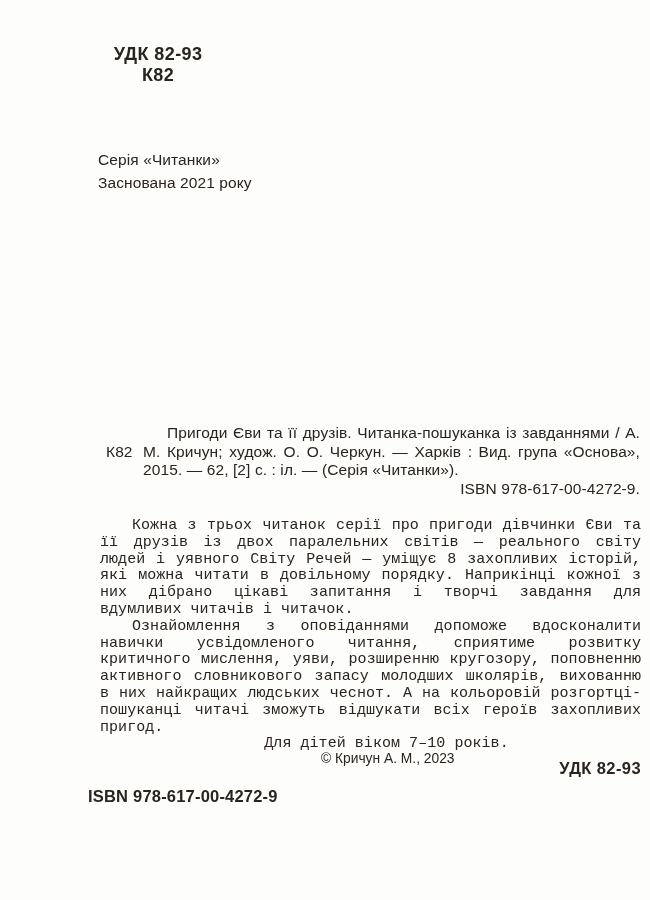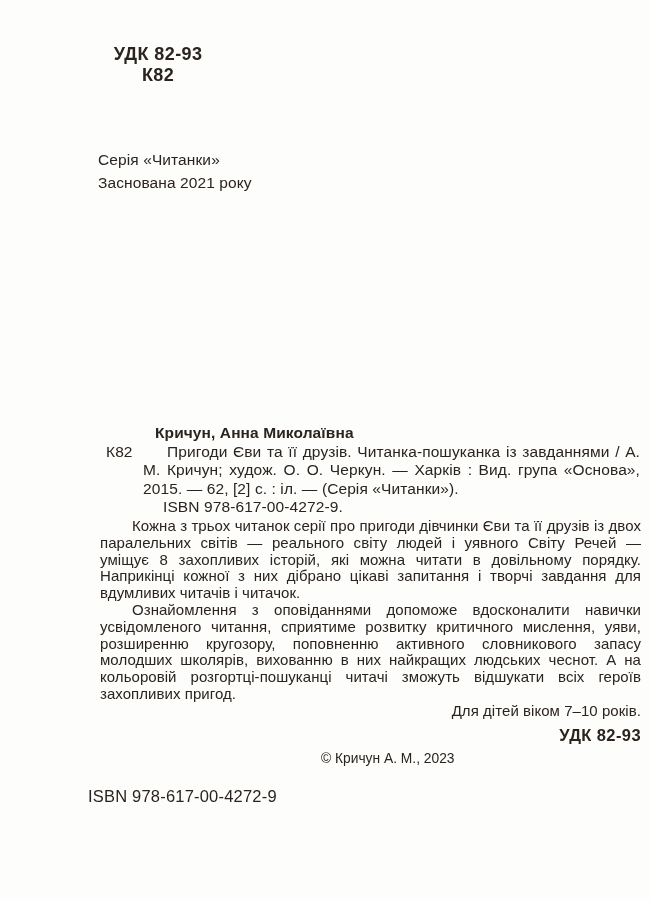"Кричун, Анна Миколаївна" p.author { html: <p>Кричун, Анна Миколаївна</p> -> none }
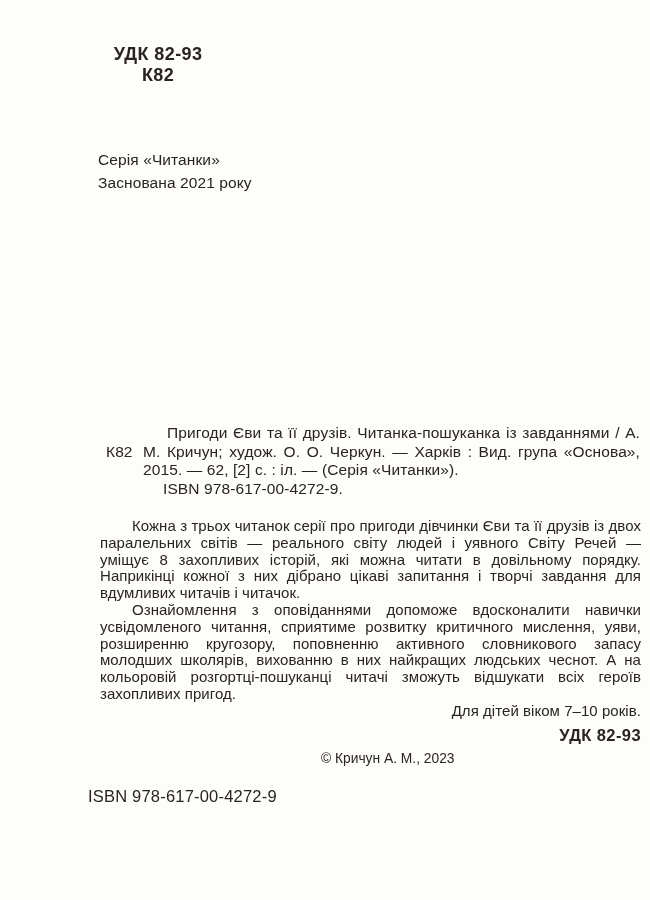"ISBN 978-617-00-4272-9." .bib .isbn { text-align: left -> right }
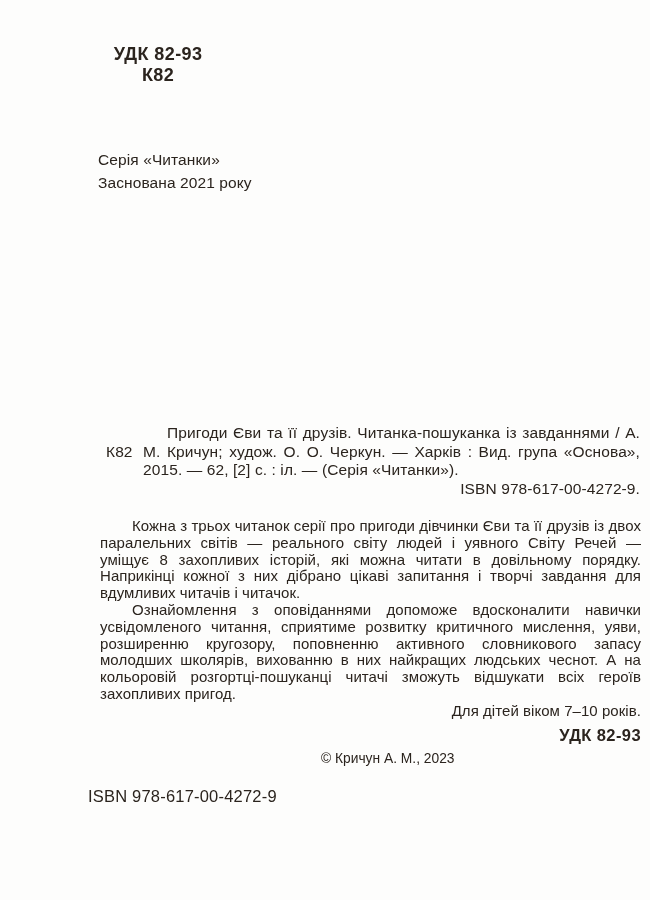"Кожна з трьох читанок серії" .annotation p { font-family: none -> Liberation Mono, monospace }
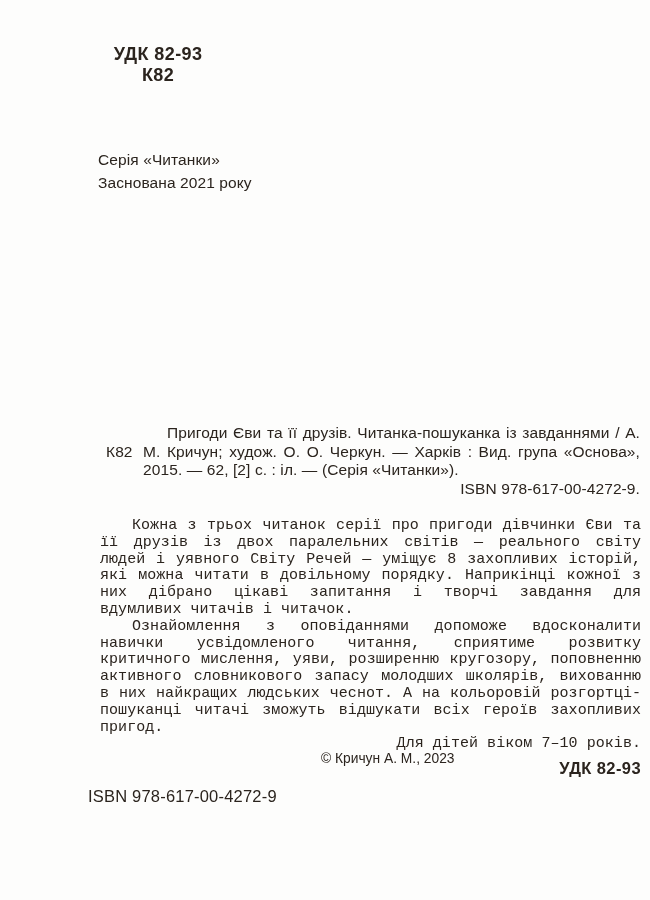"Для дітей віком 7–10 років." .annotation .audience { text-align: right -> center }
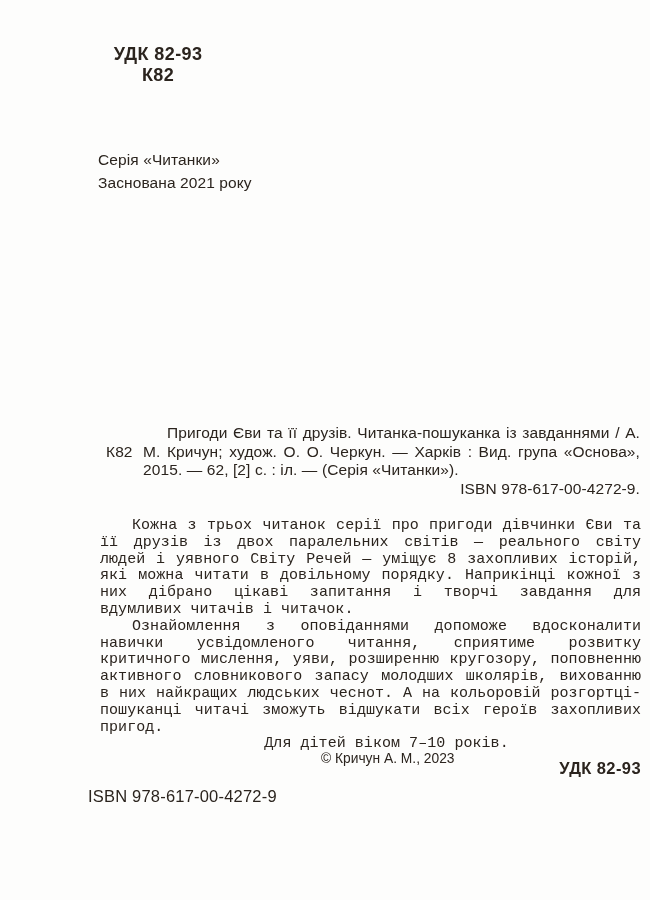"ISBN 978-617-00-4272-9" .imprint-isbn { font-weight: normal -> bold }
